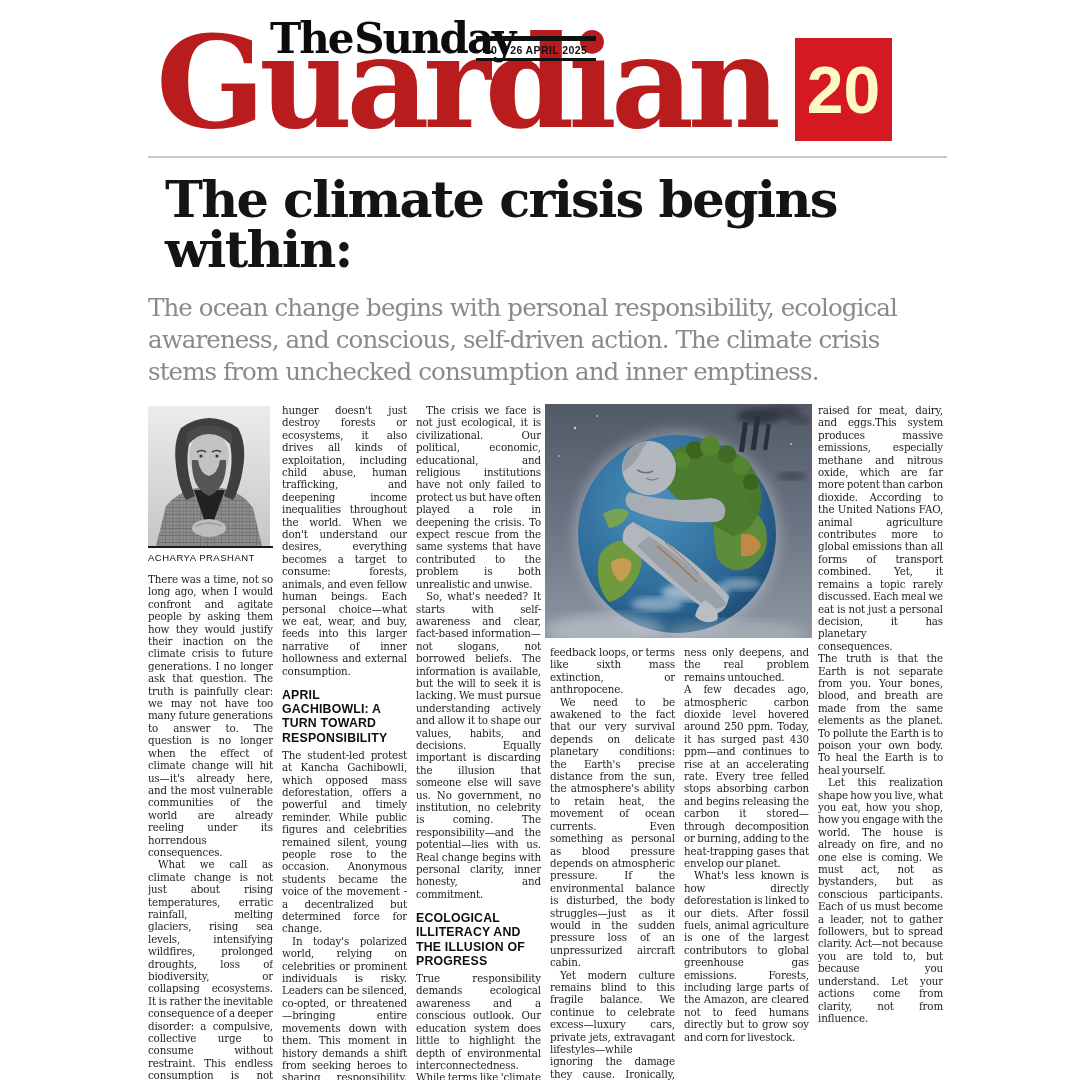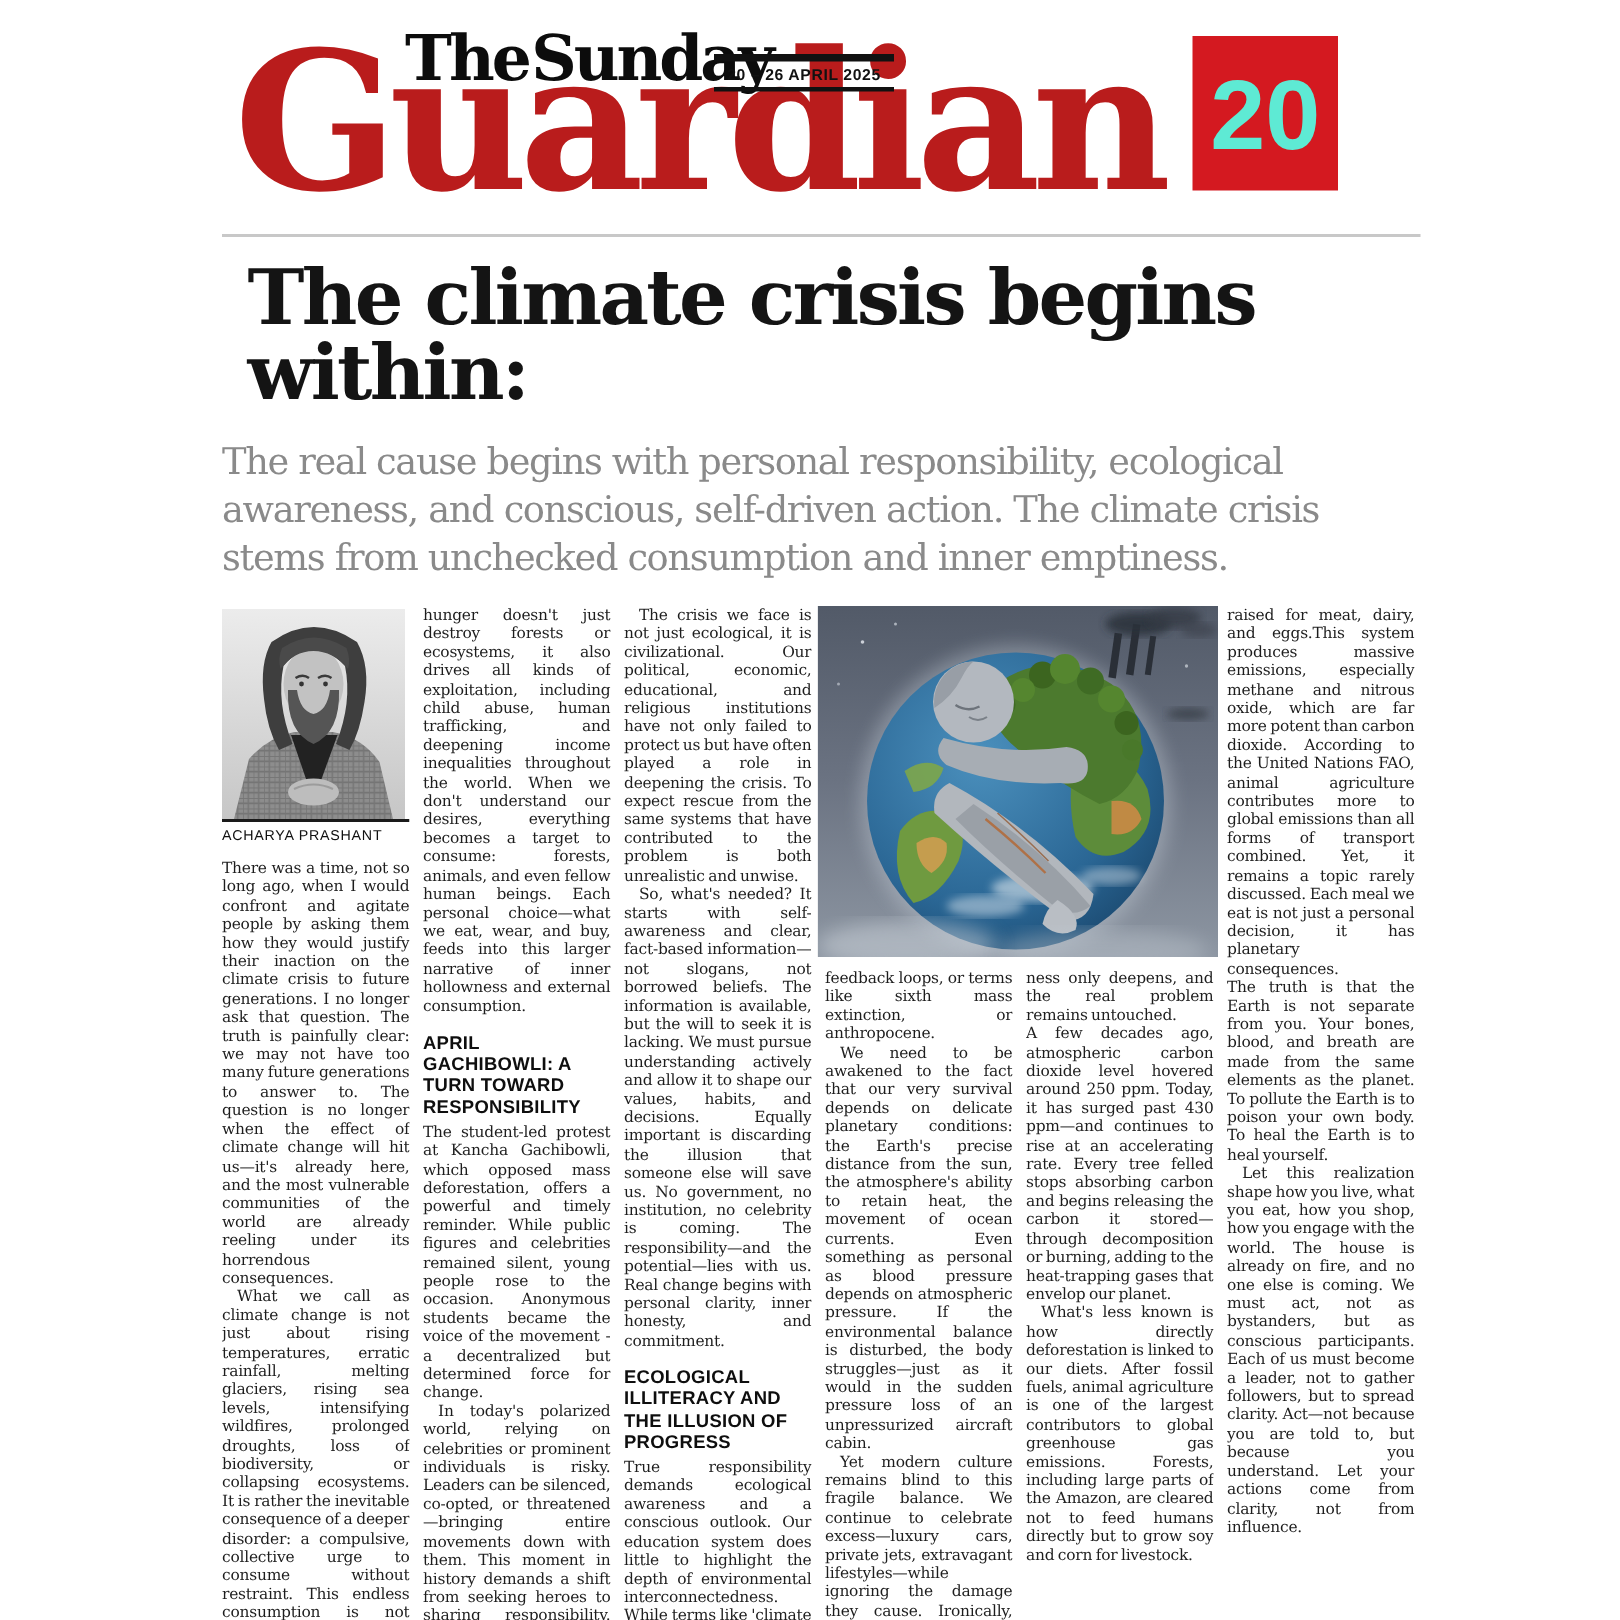"20" .page-badge { color: #5eead4 -> #fef9c3; top: 24px -> 38px }
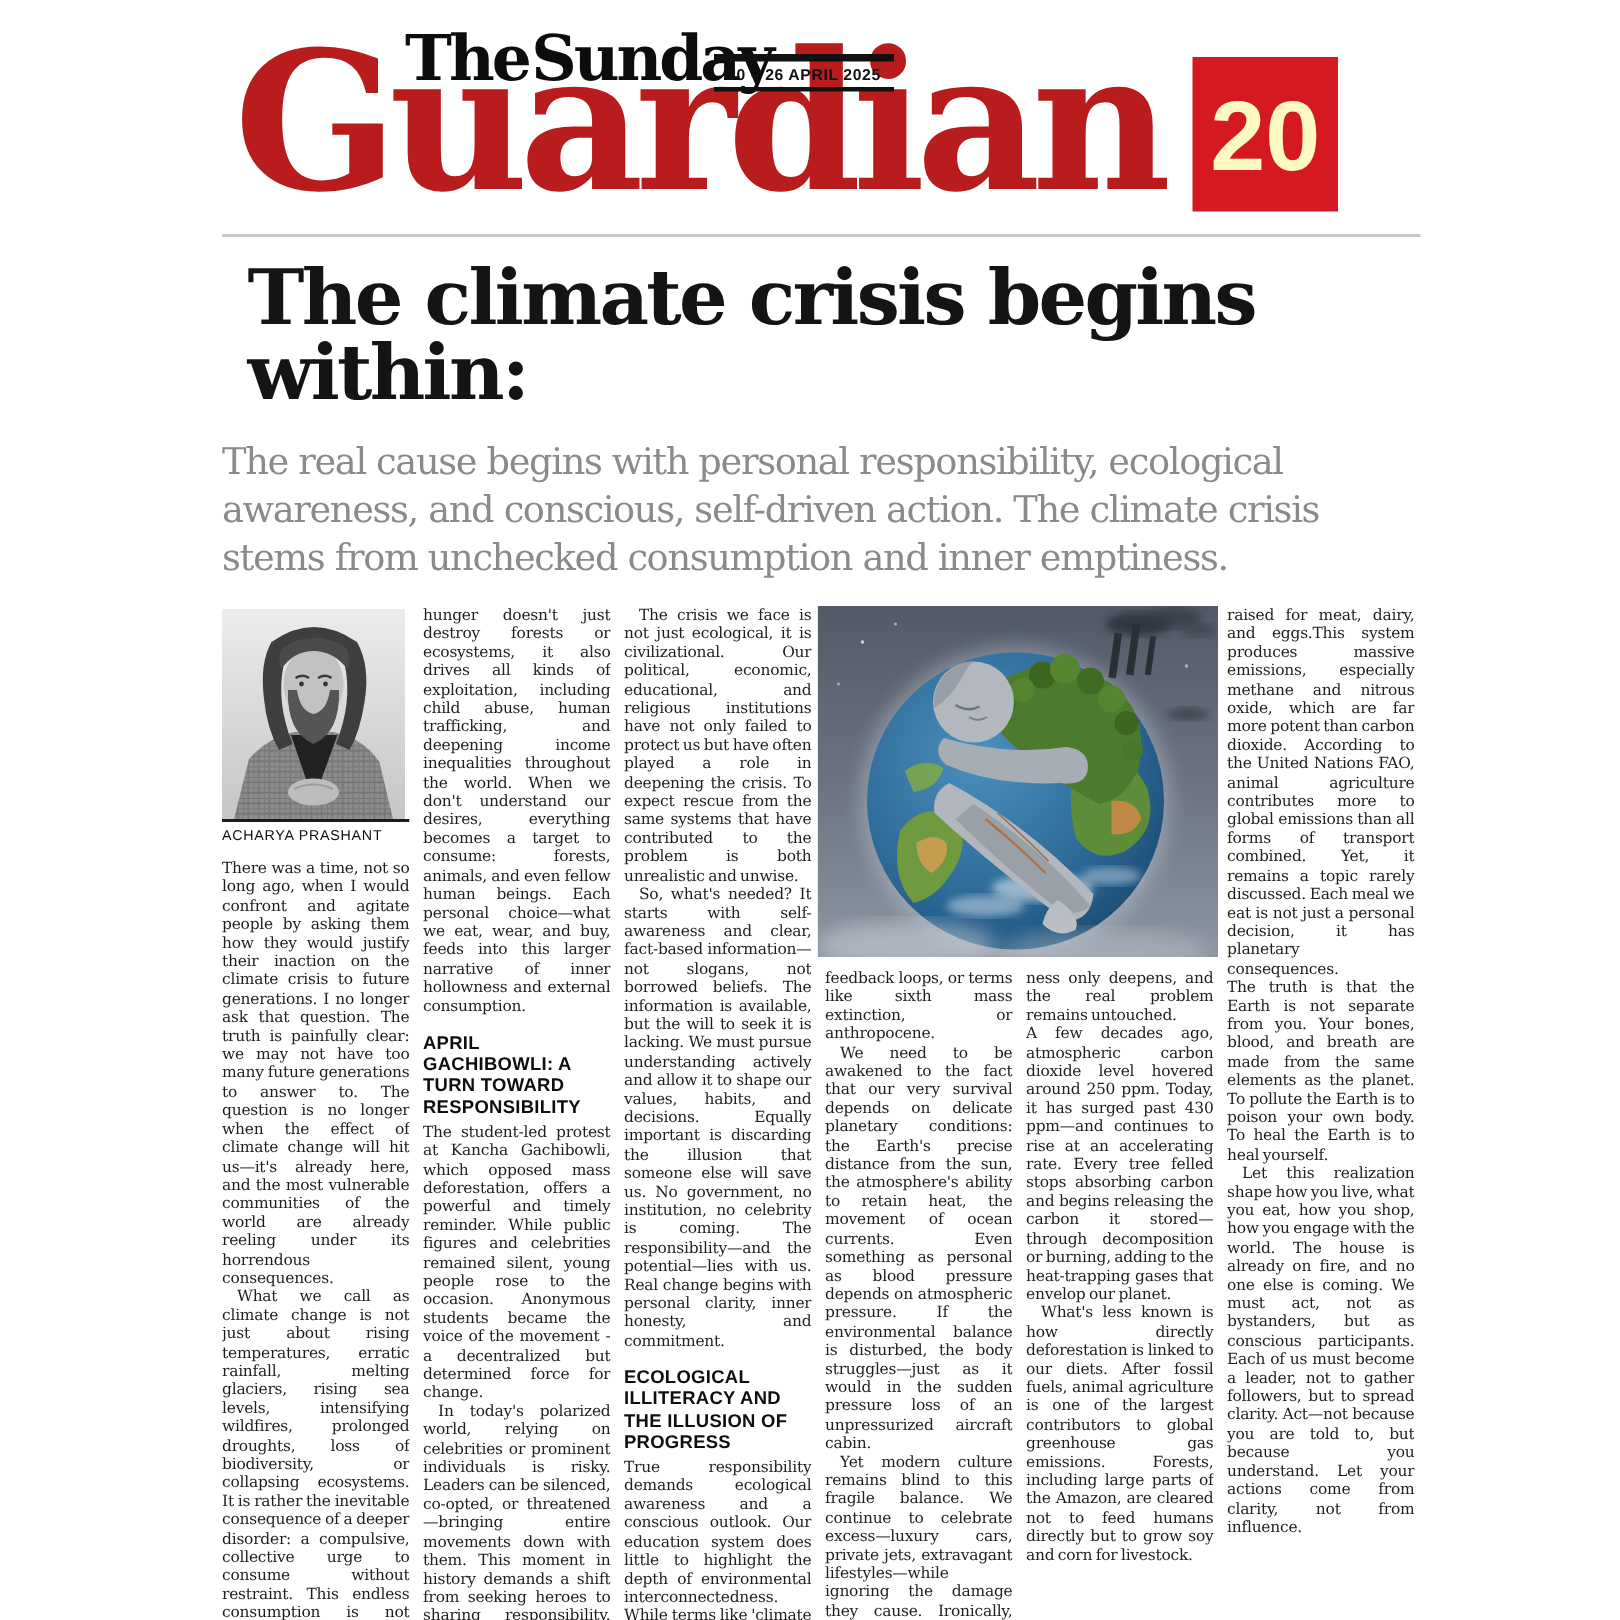"The real cause begins with" p.standfirst { text: real cause -> ocean change }
